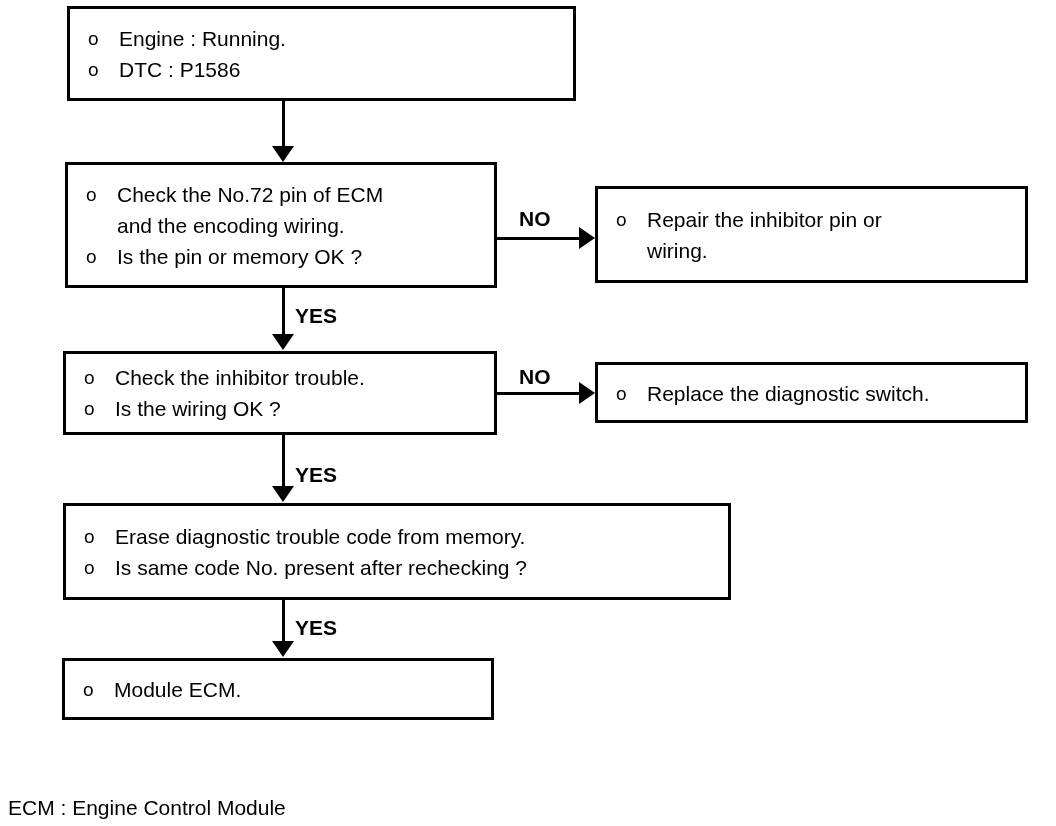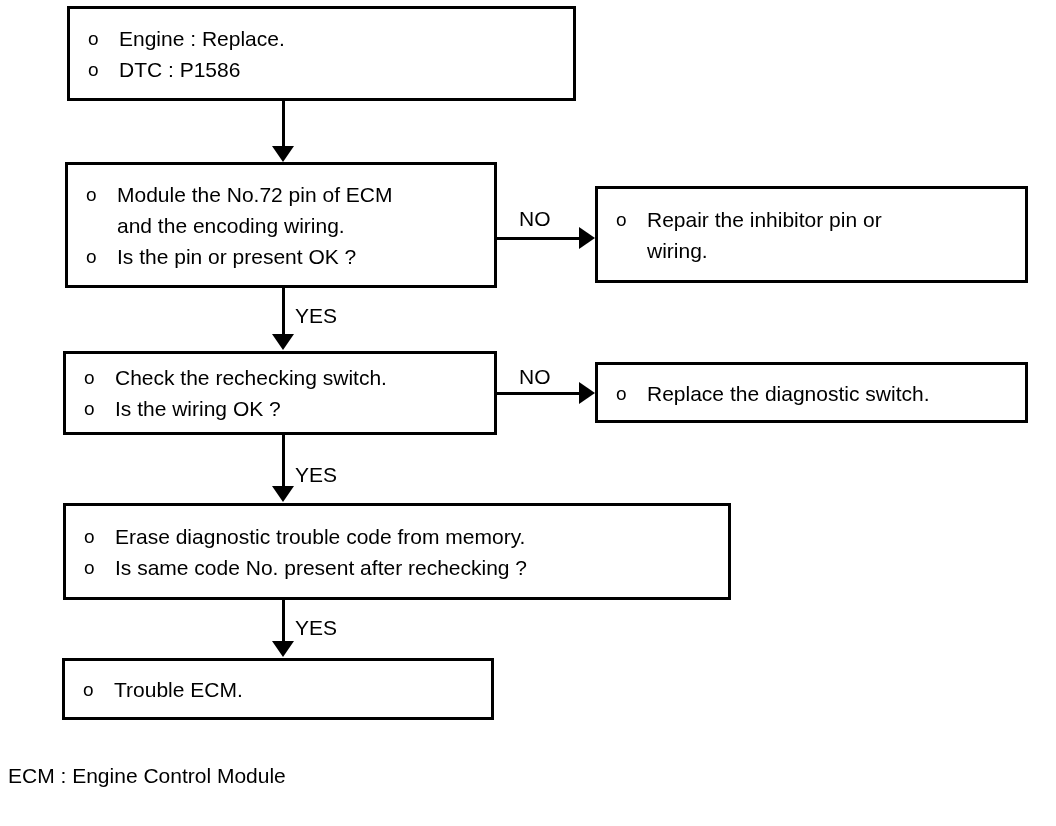"Engine : Replace." span.bullet-text { text: Replace -> Running }
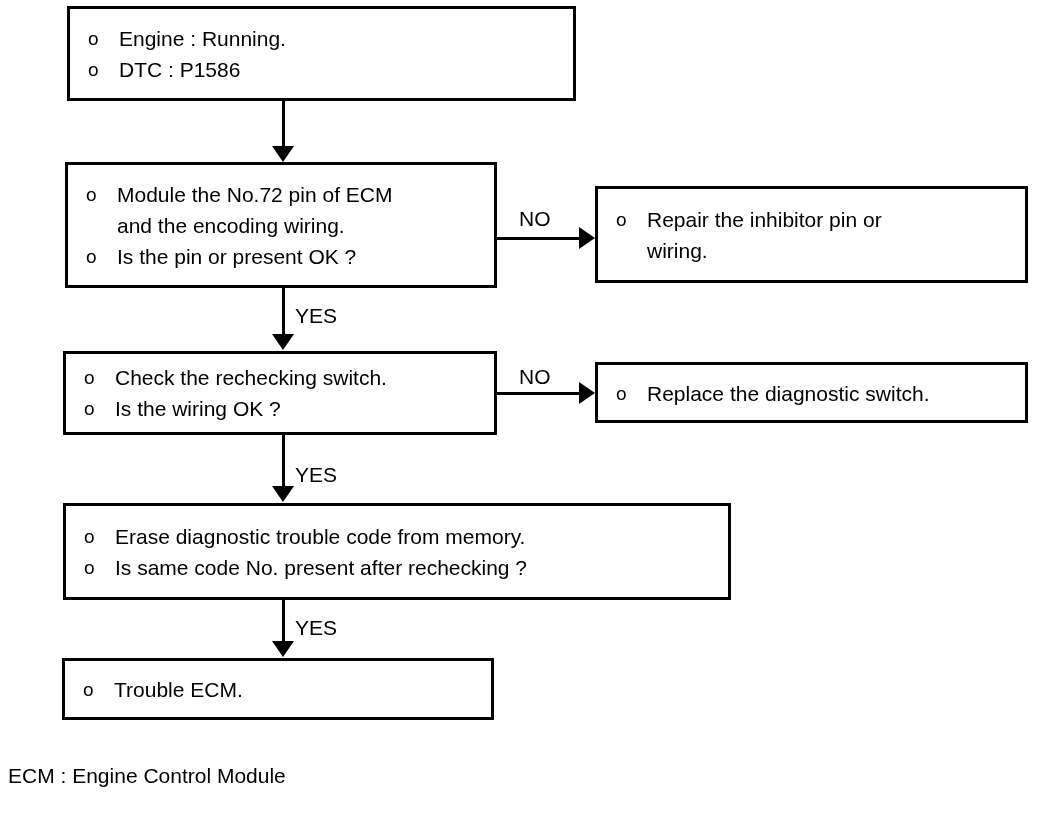"Module the No.72 pin of" span.bullet-text { text: Module -> Check }
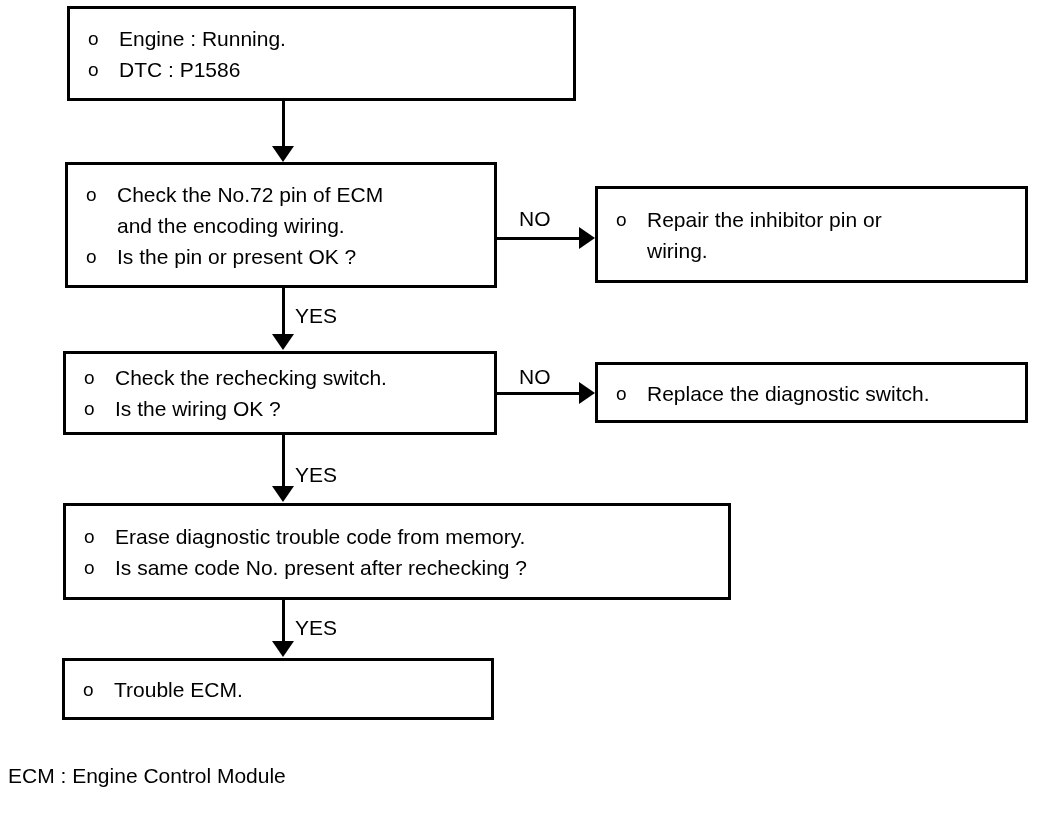"NO" .edge-label { font-weight: none -> bold }
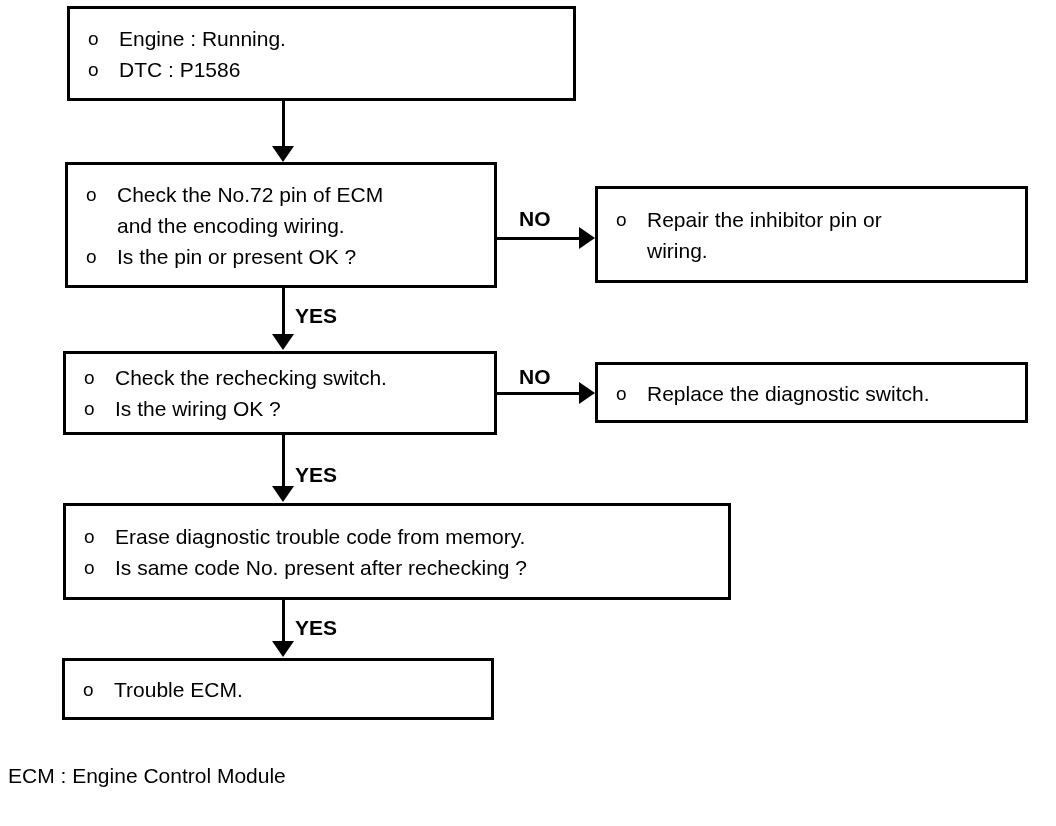"Is the pin or present" span.bullet-text { text: present -> memory }
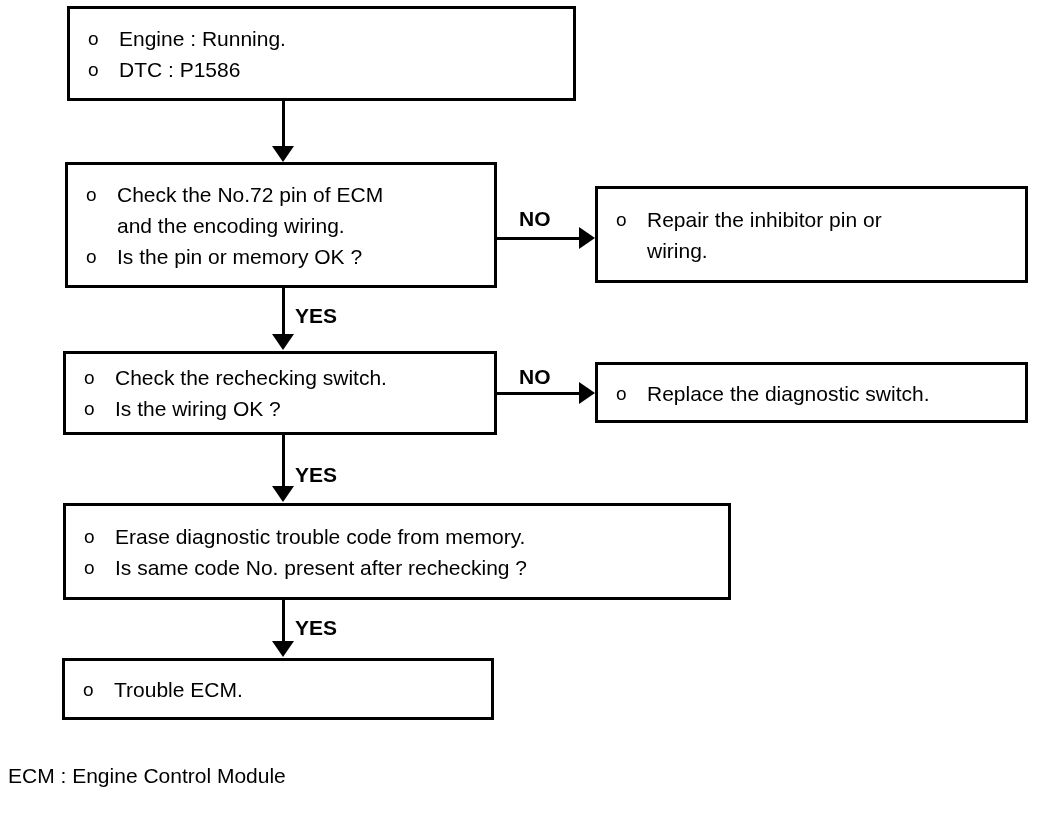"Check the rechecking switch." span.bullet-text { text: rechecking switch -> inhibitor trouble }
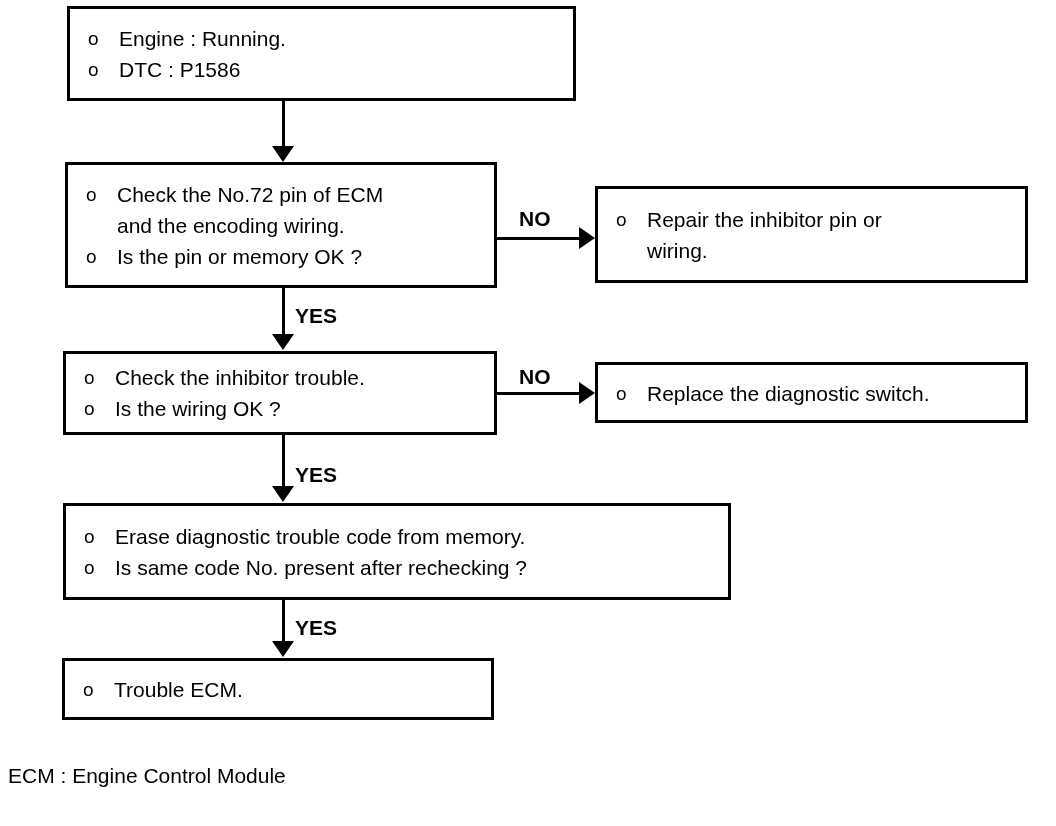"Trouble ECM." span.bullet-text { text: Trouble -> Module }
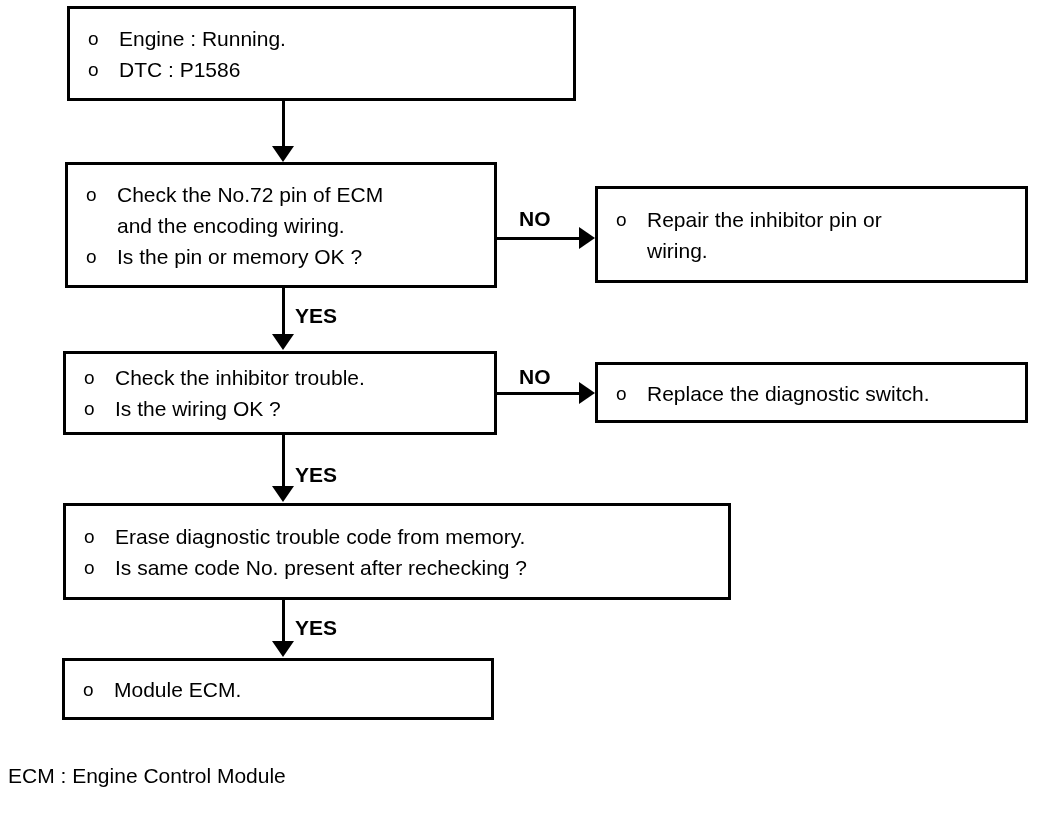"ECM : Engine Control Module" div.legend { top: 760px -> 792px }
